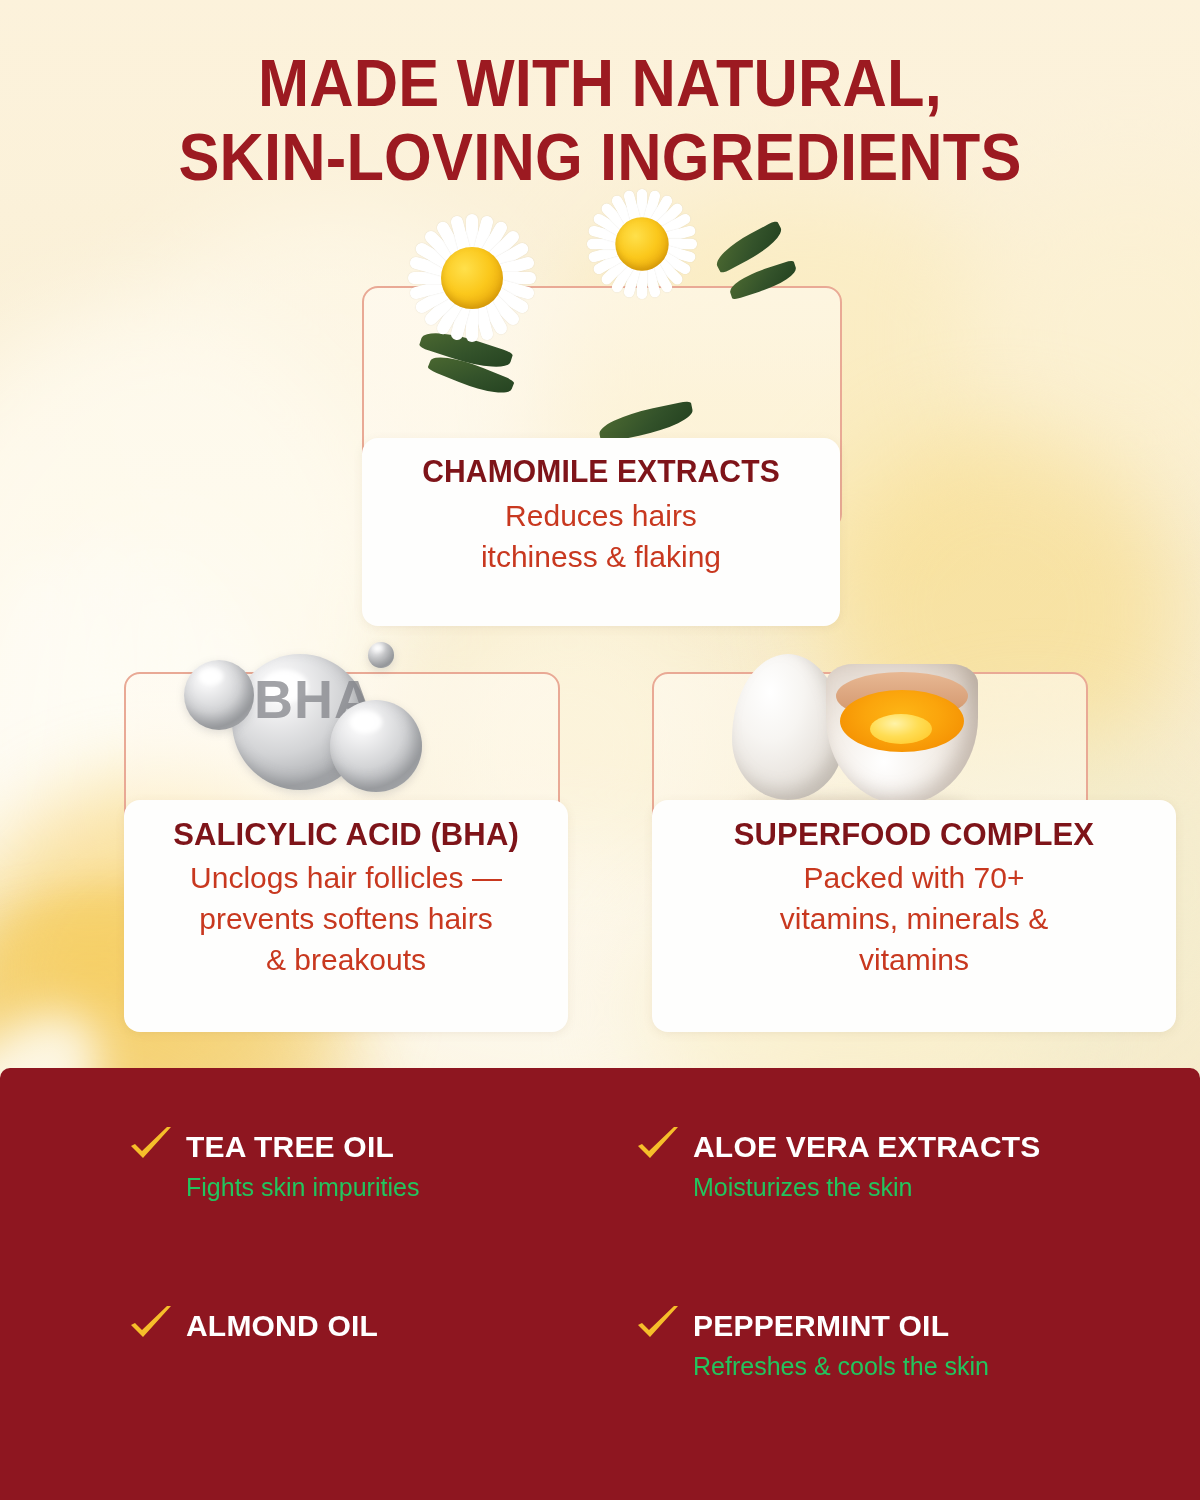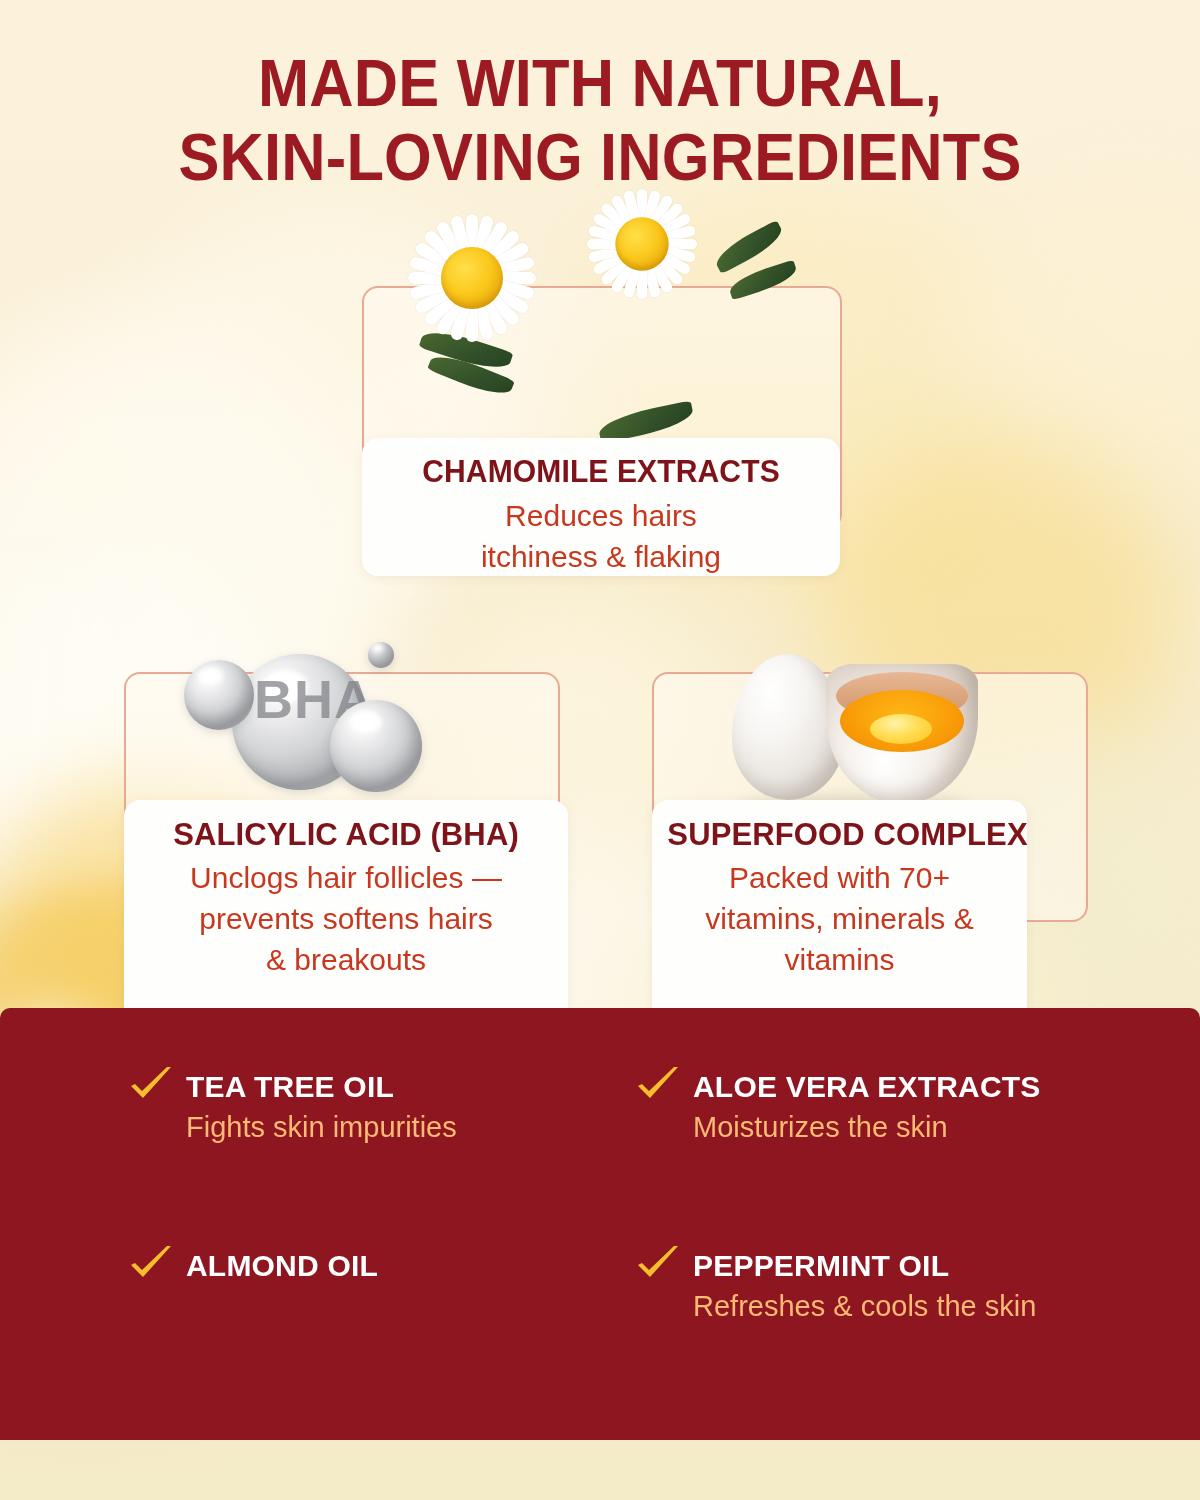"CHAMOMILE EXTRACTS" .panel.p-c1 { height: 138px -> 188px }
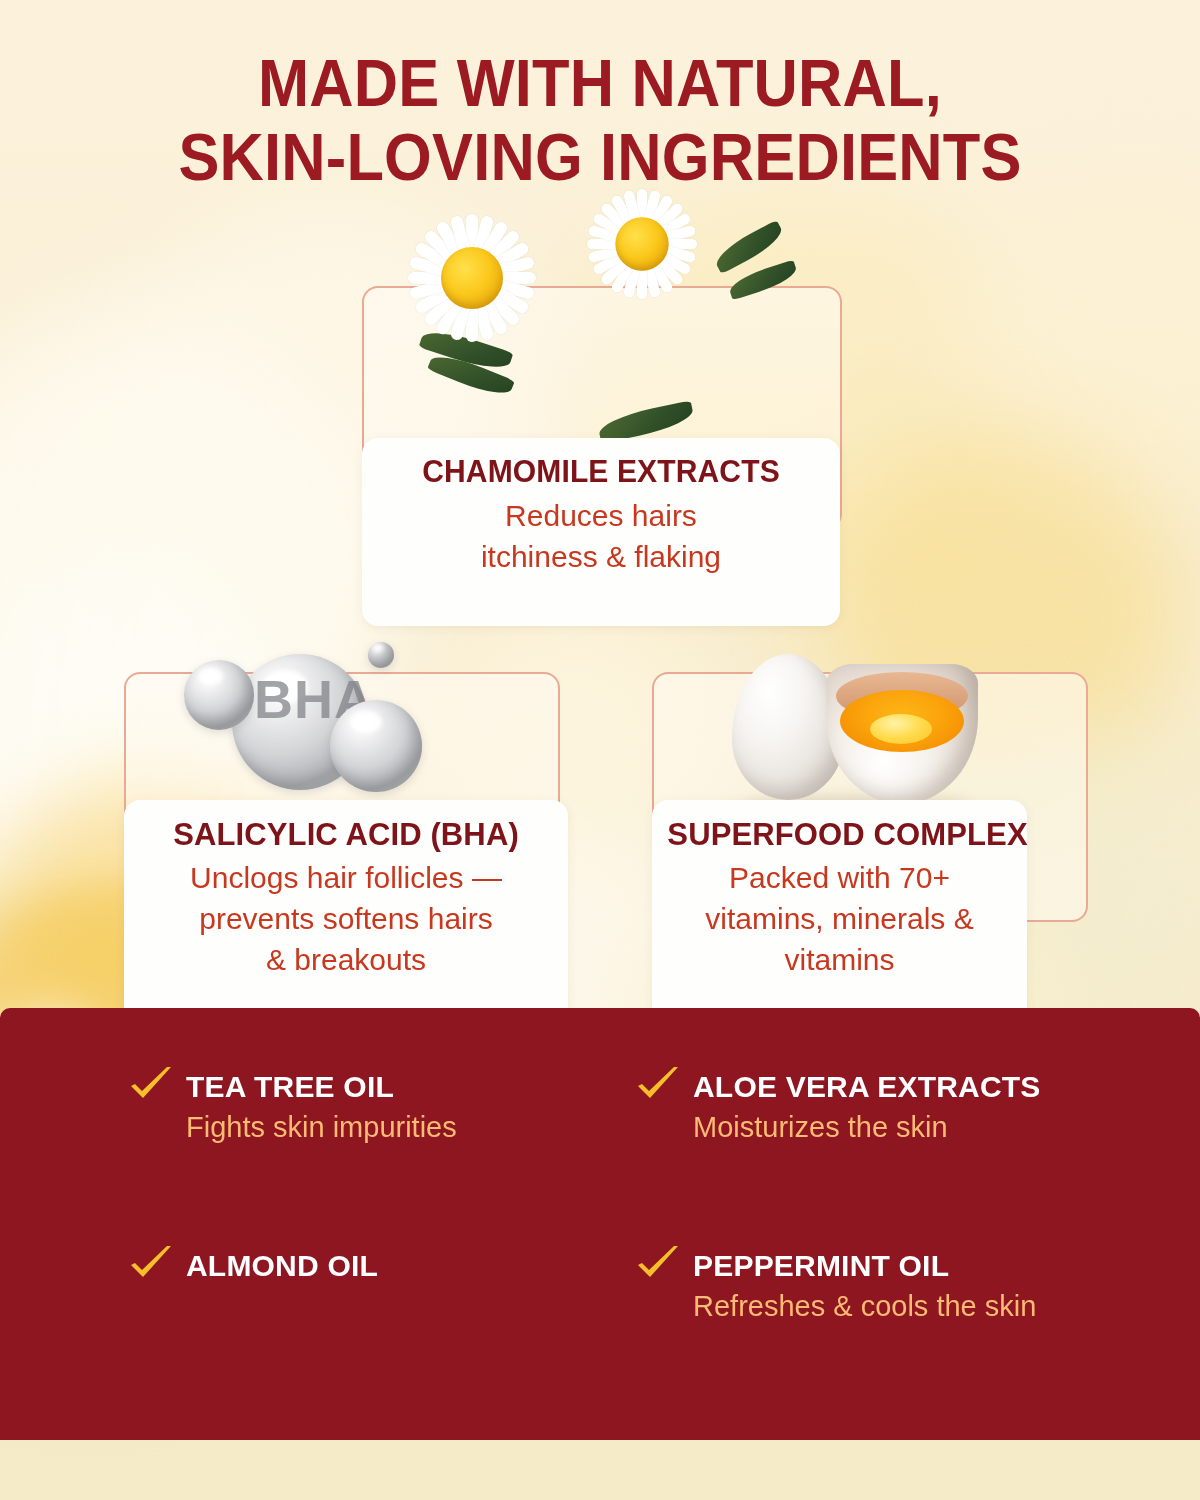"SUPERFOOD COMPLEX" .panel.p-c3 { width: 375px -> 524px }
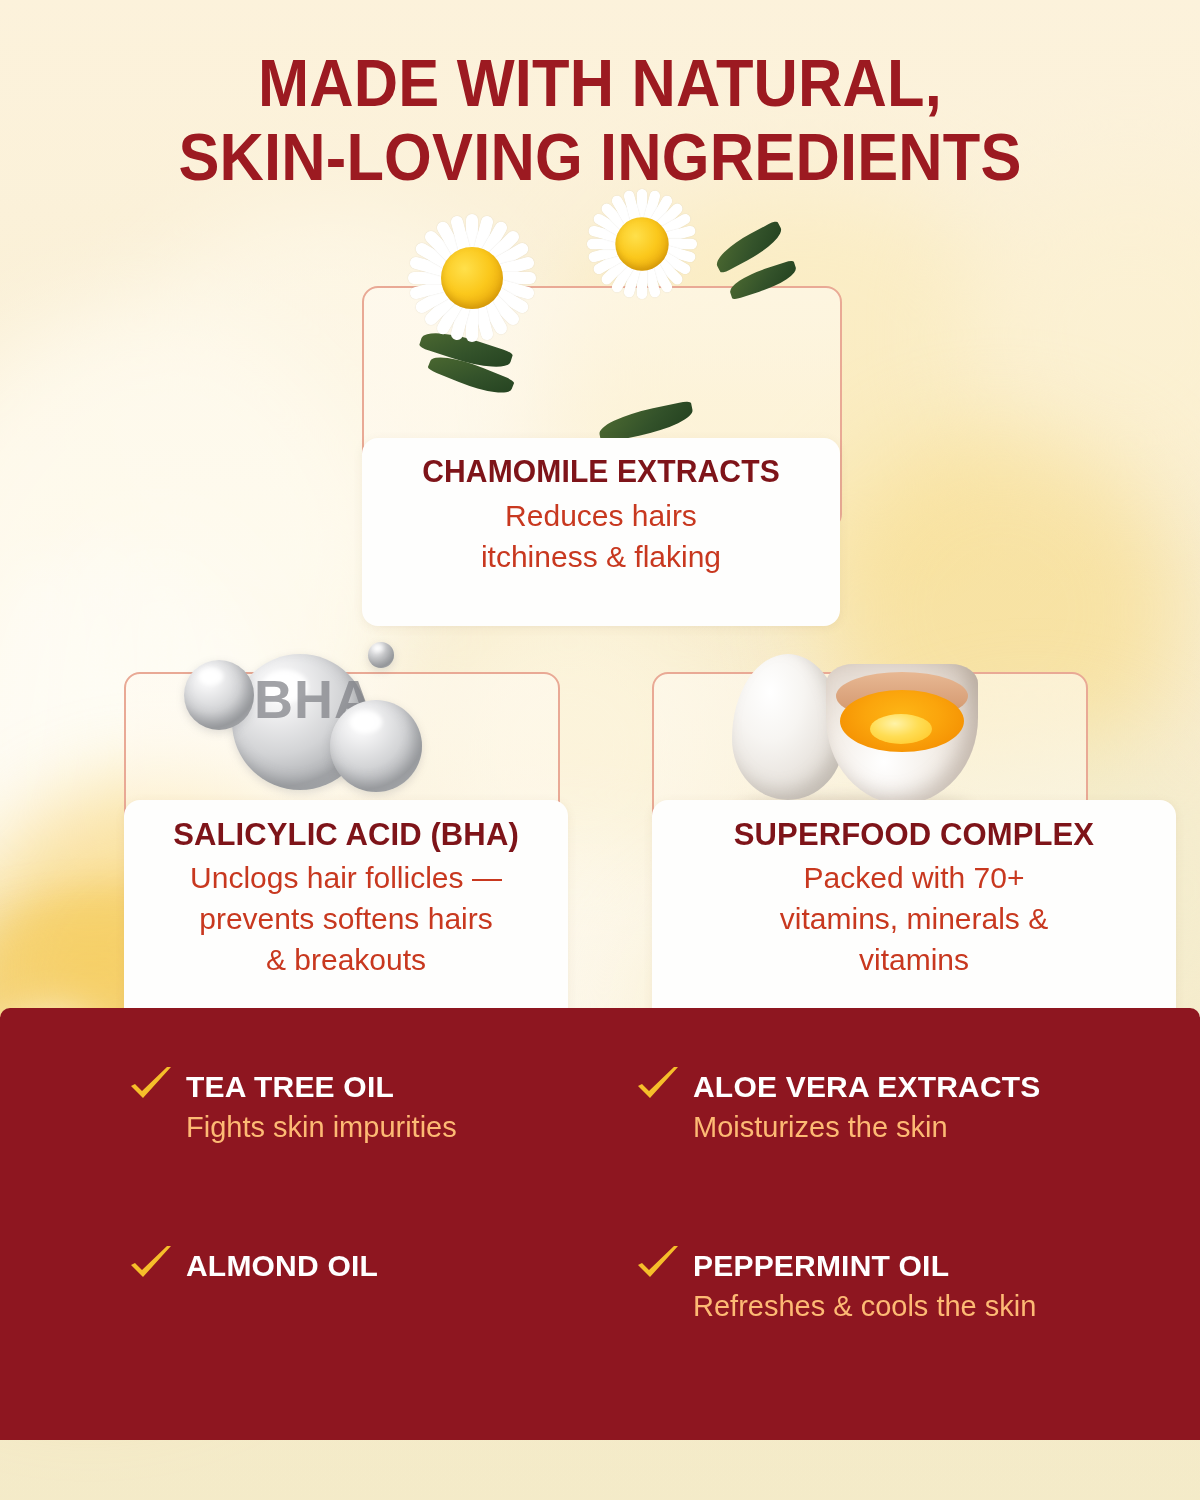"TEA TREE OIL" .band { top: 1008px -> 1068px }
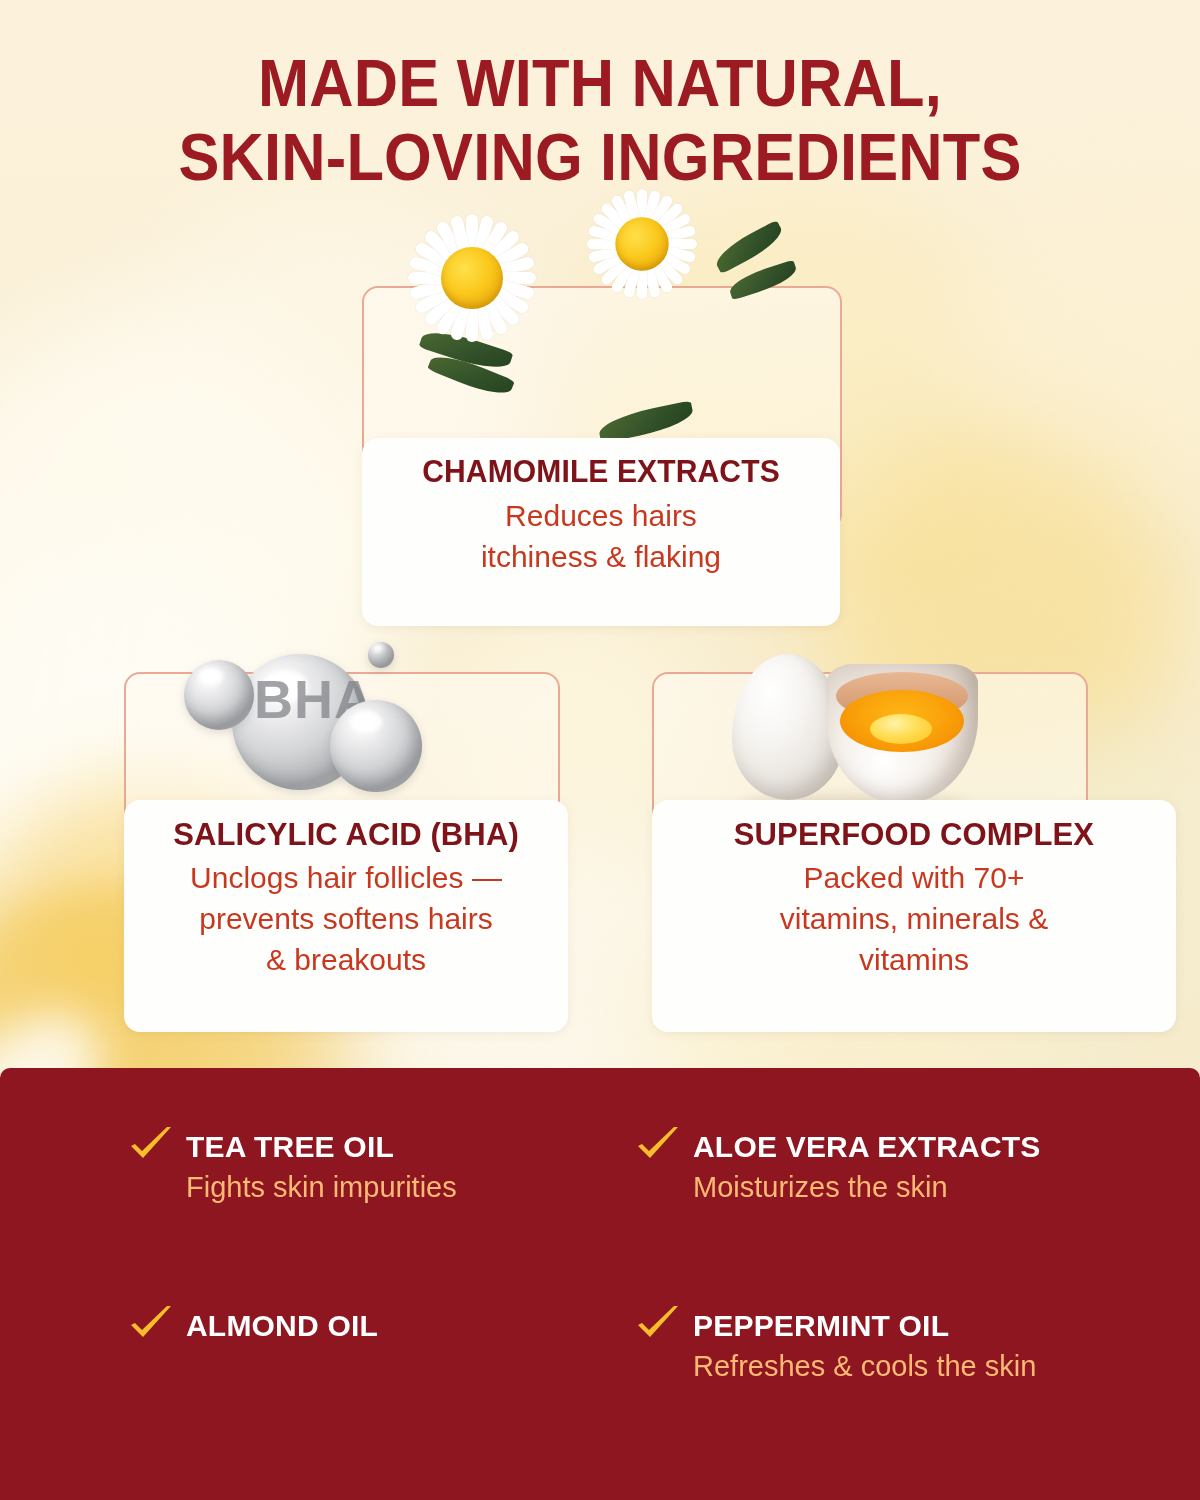"Fights skin impurities" .benefit .b-desc { color: #fdba74 -> #22c55e; font-size: 29px -> 25px }
